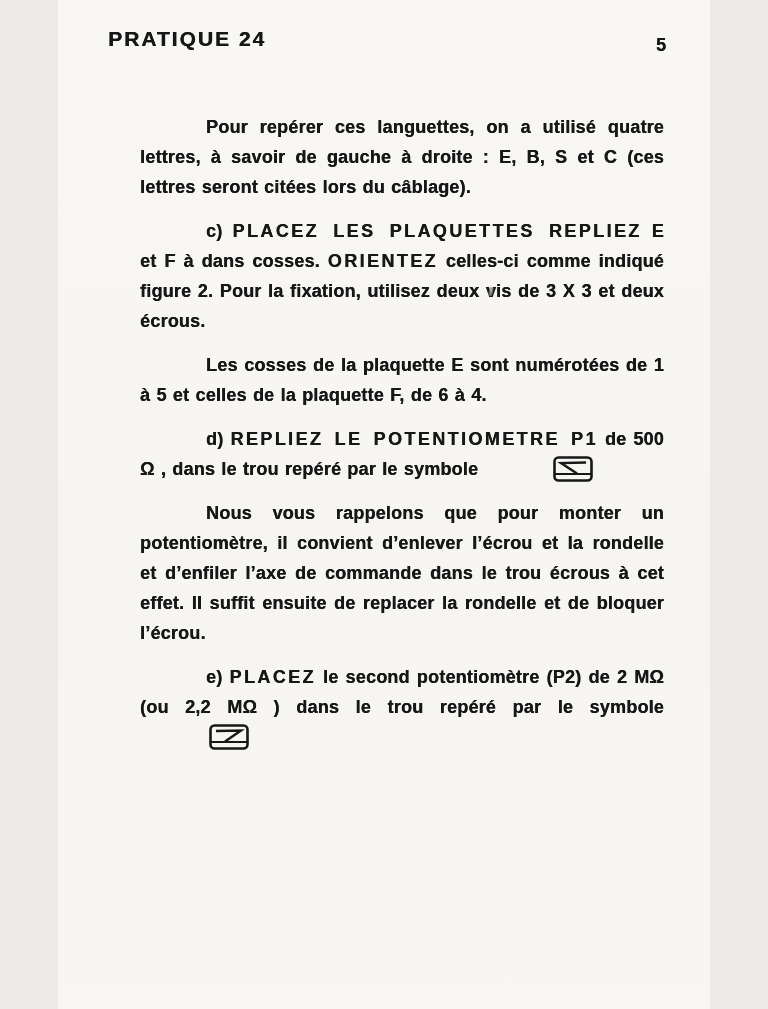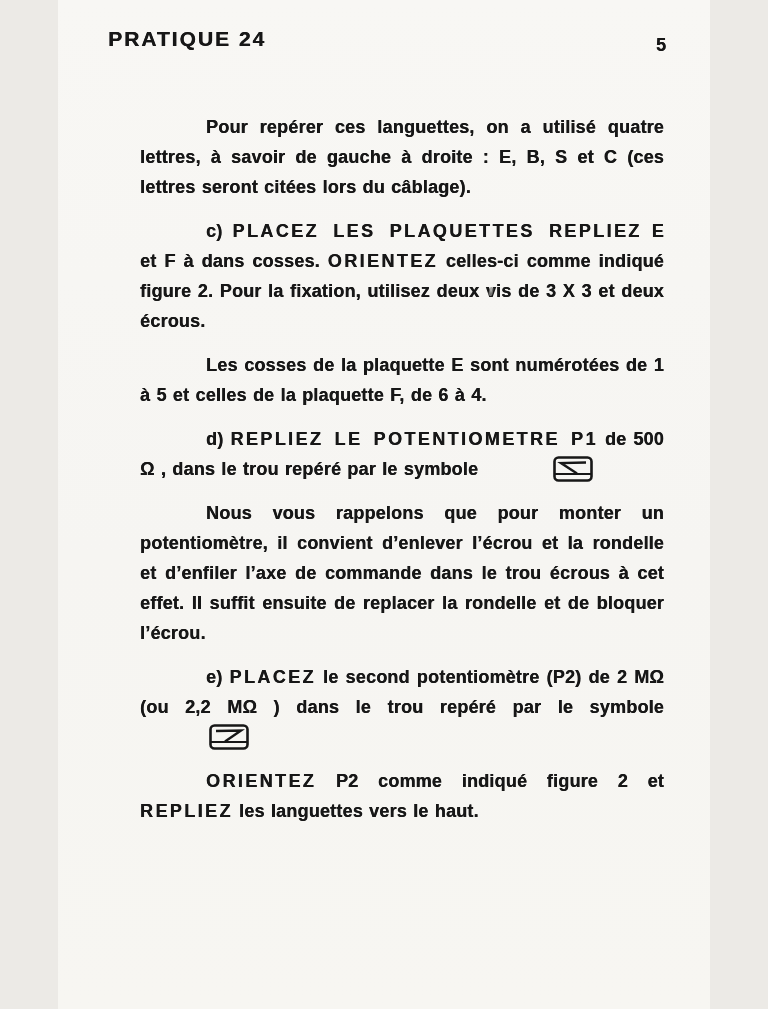"ORIENTEZ P2 comme indiqué figure" p.para { html: <p><span>ORIENTEZ</span><span> P2 comme indiqué figure 2 et </span><span>REPLIEZ</span><span> les languettes vers le haut.</span></p> -> none }
